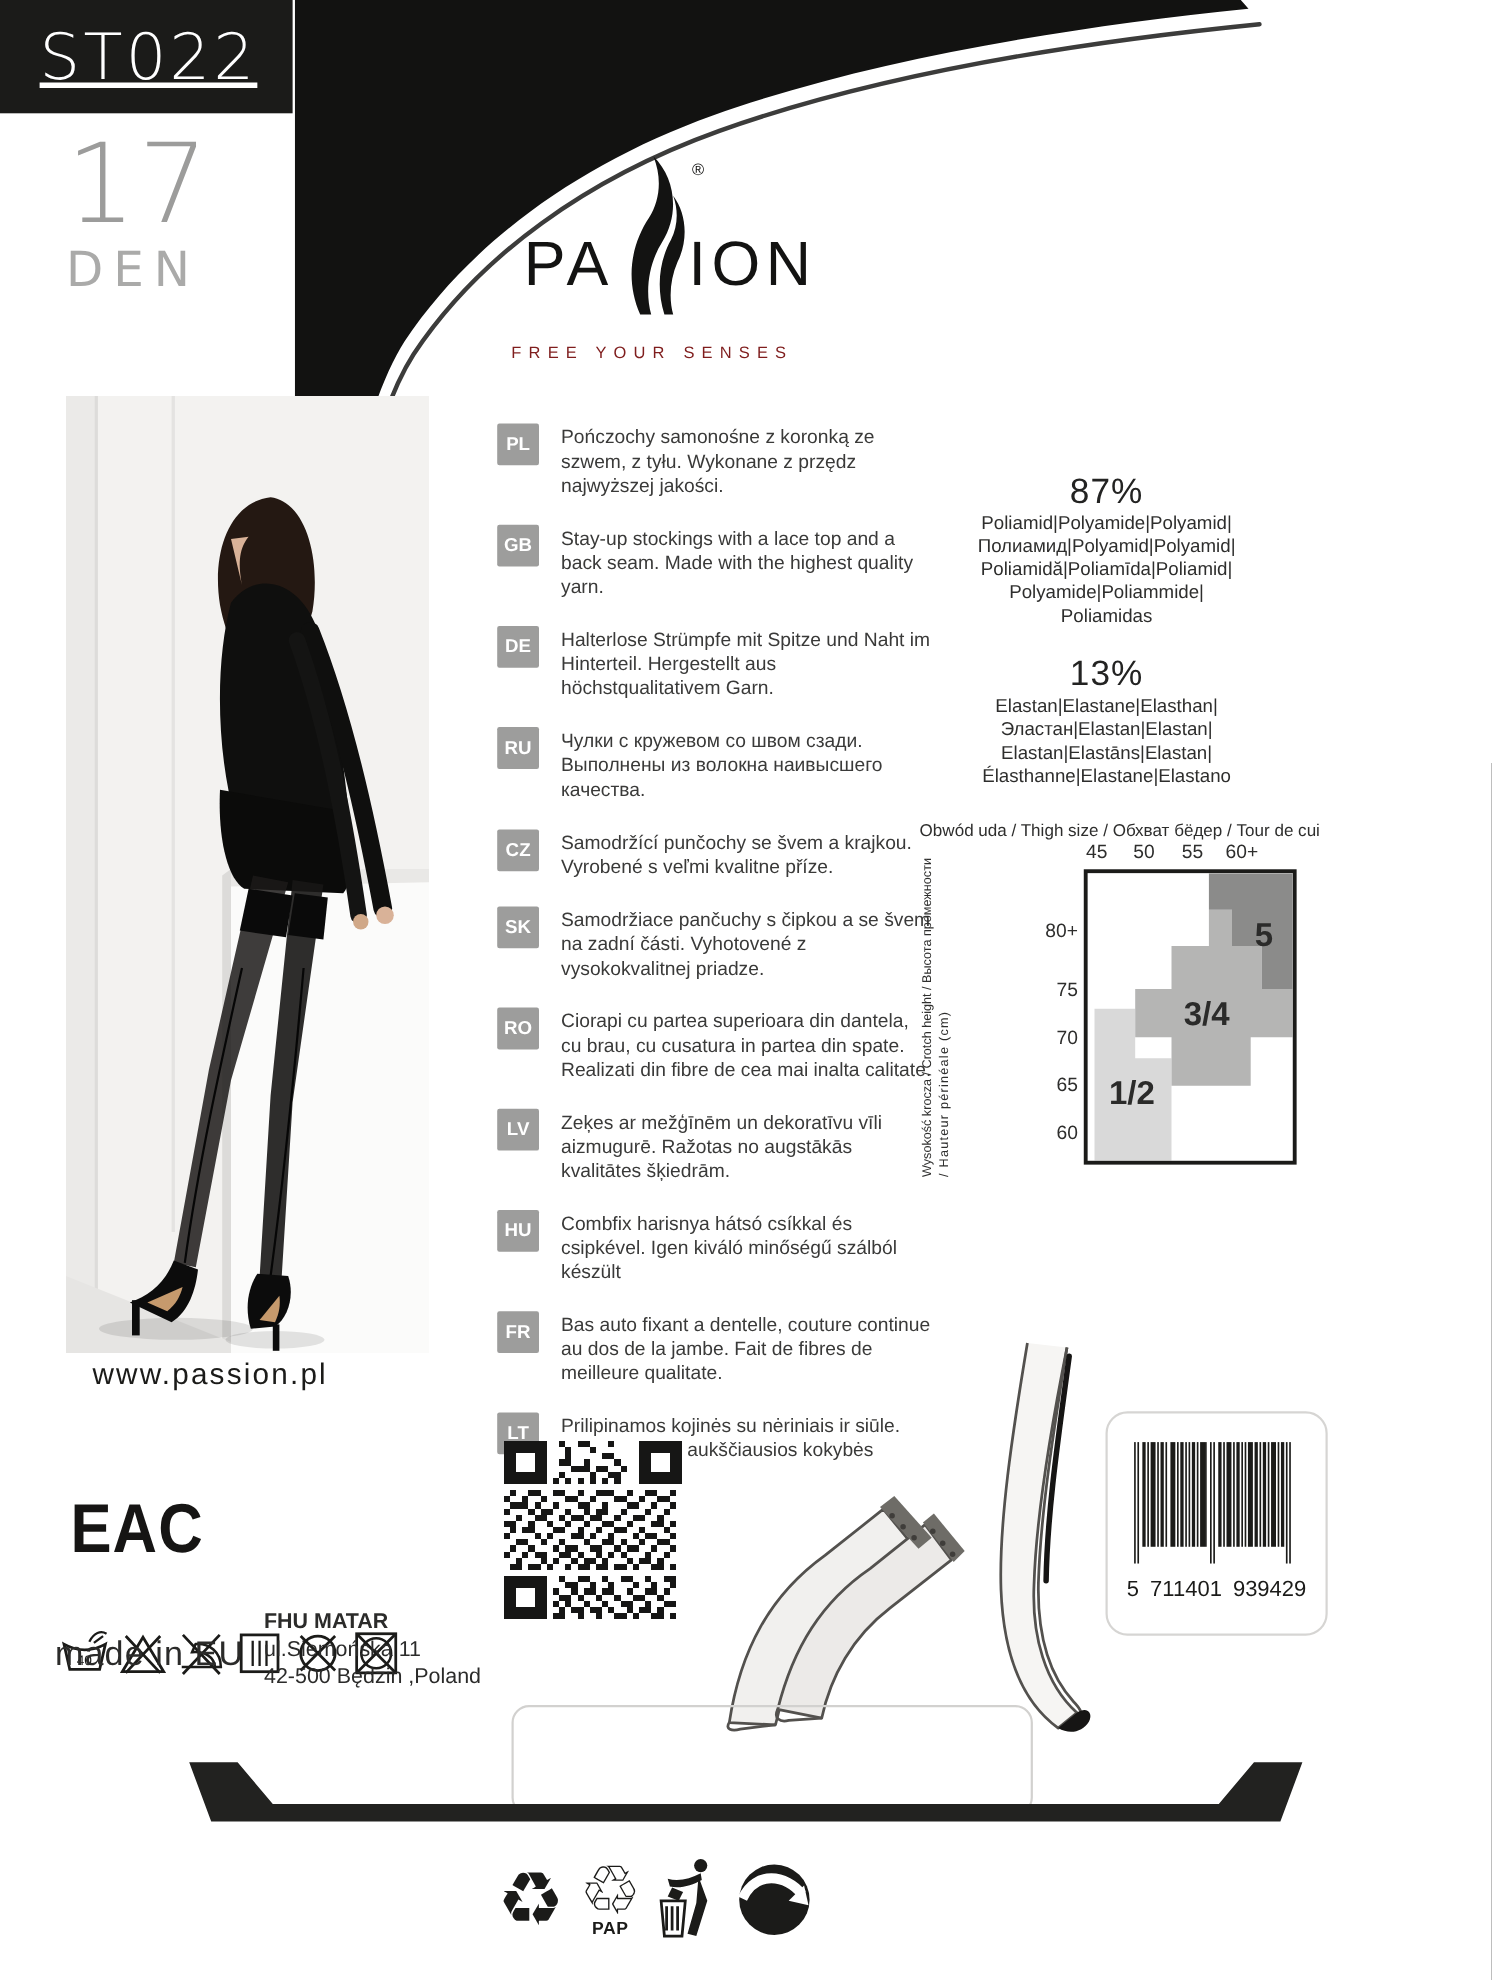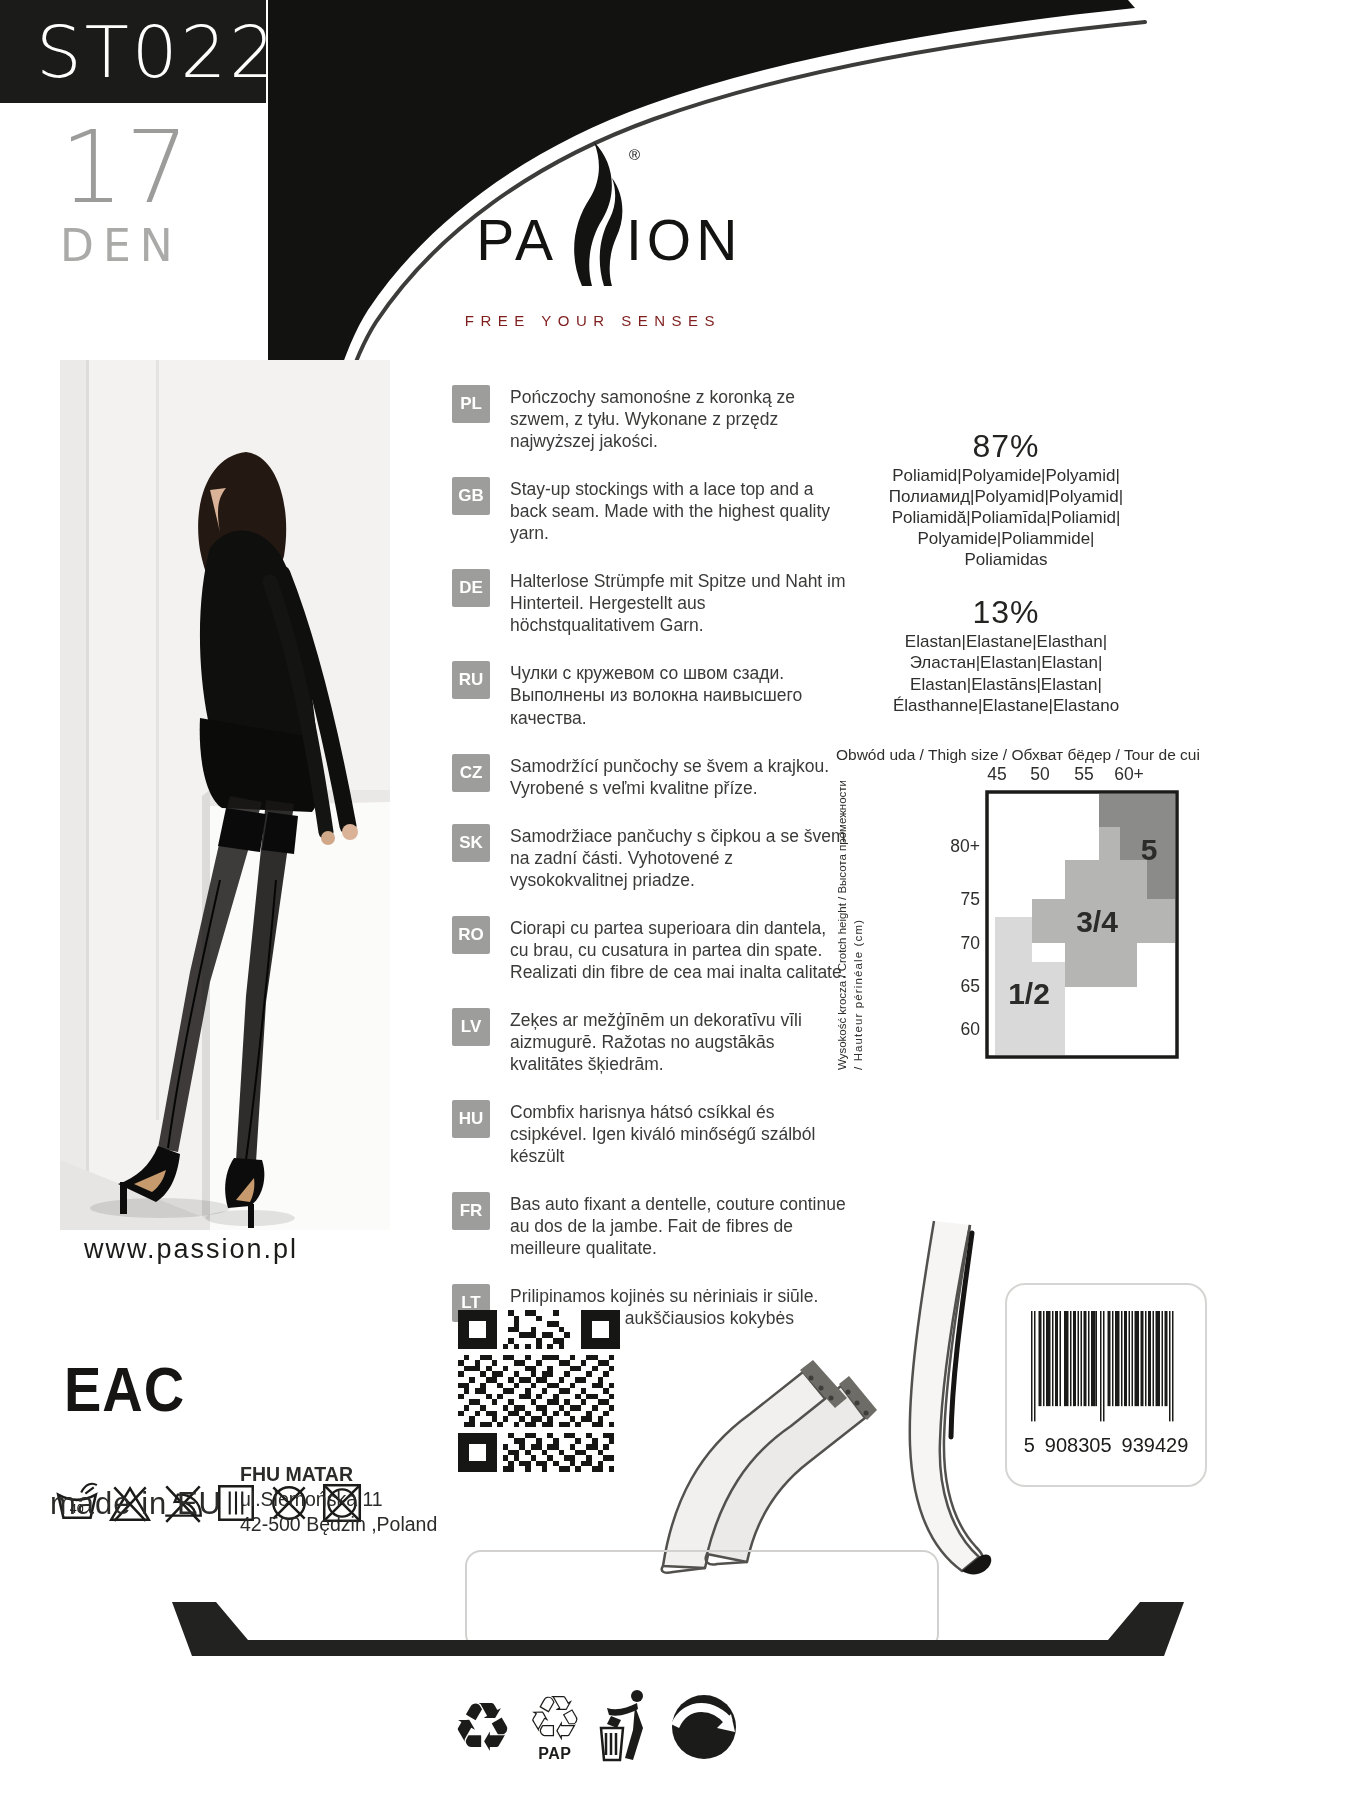"ST022" .code-box span { font-size: 72px -> 58px; text-decoration: none -> underline }
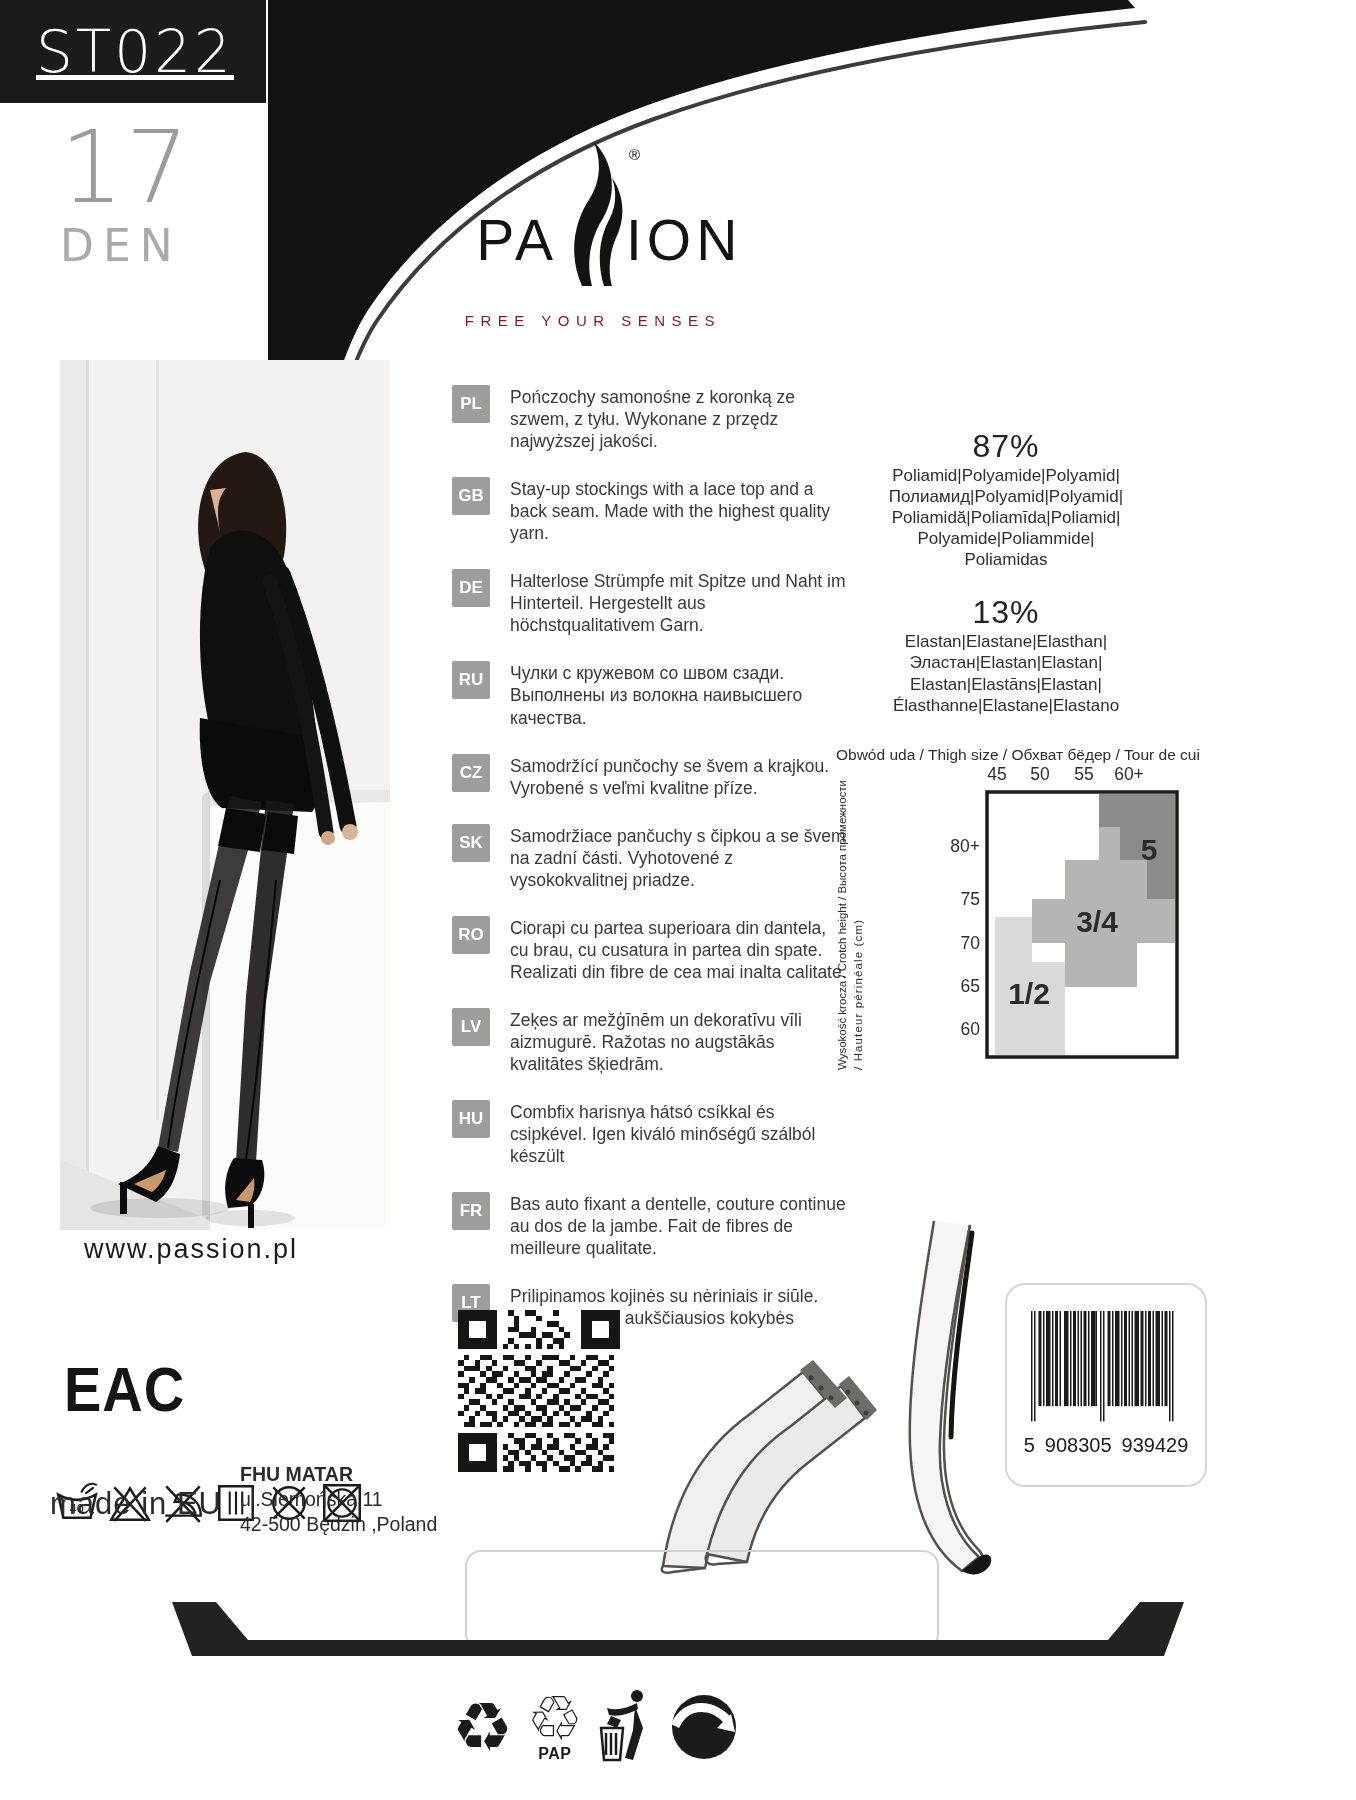"908305" span { text: 908305 -> 711401 }
